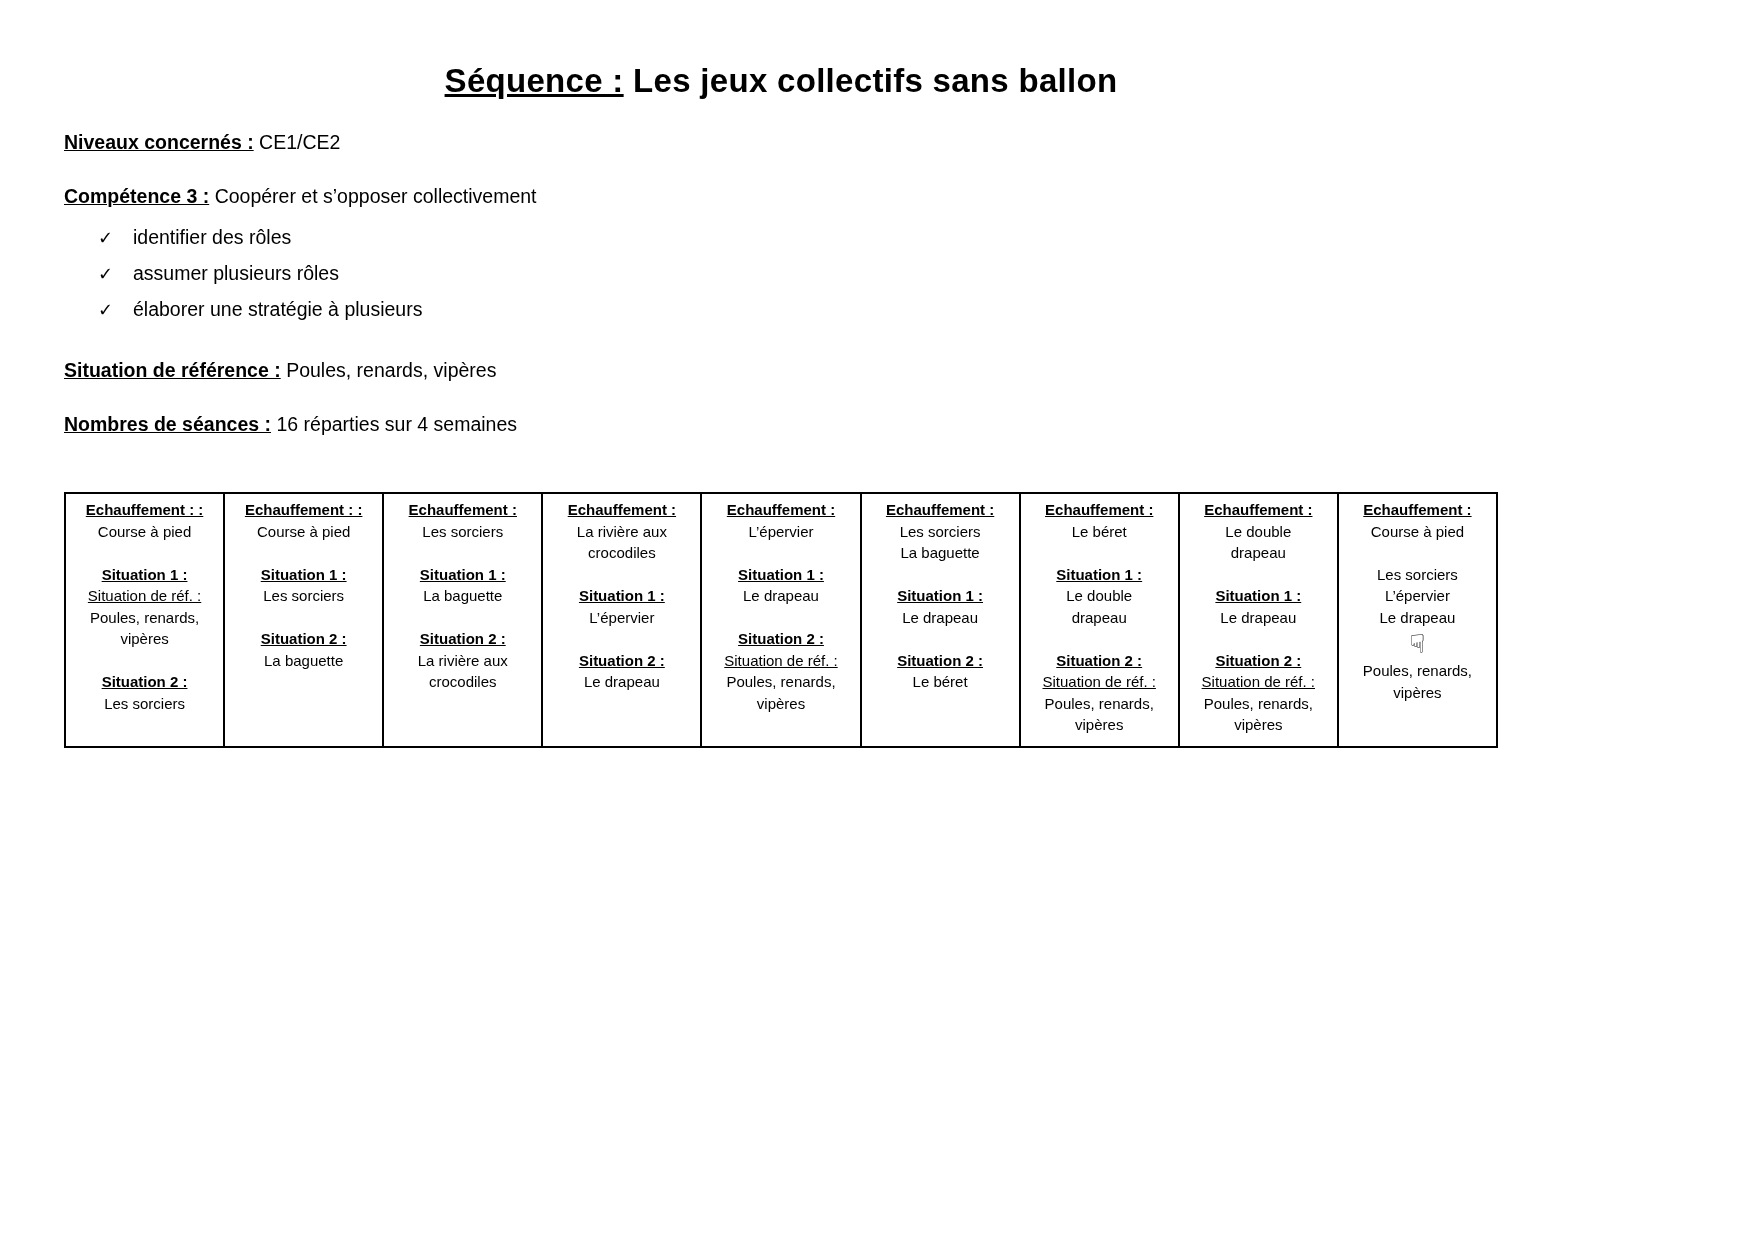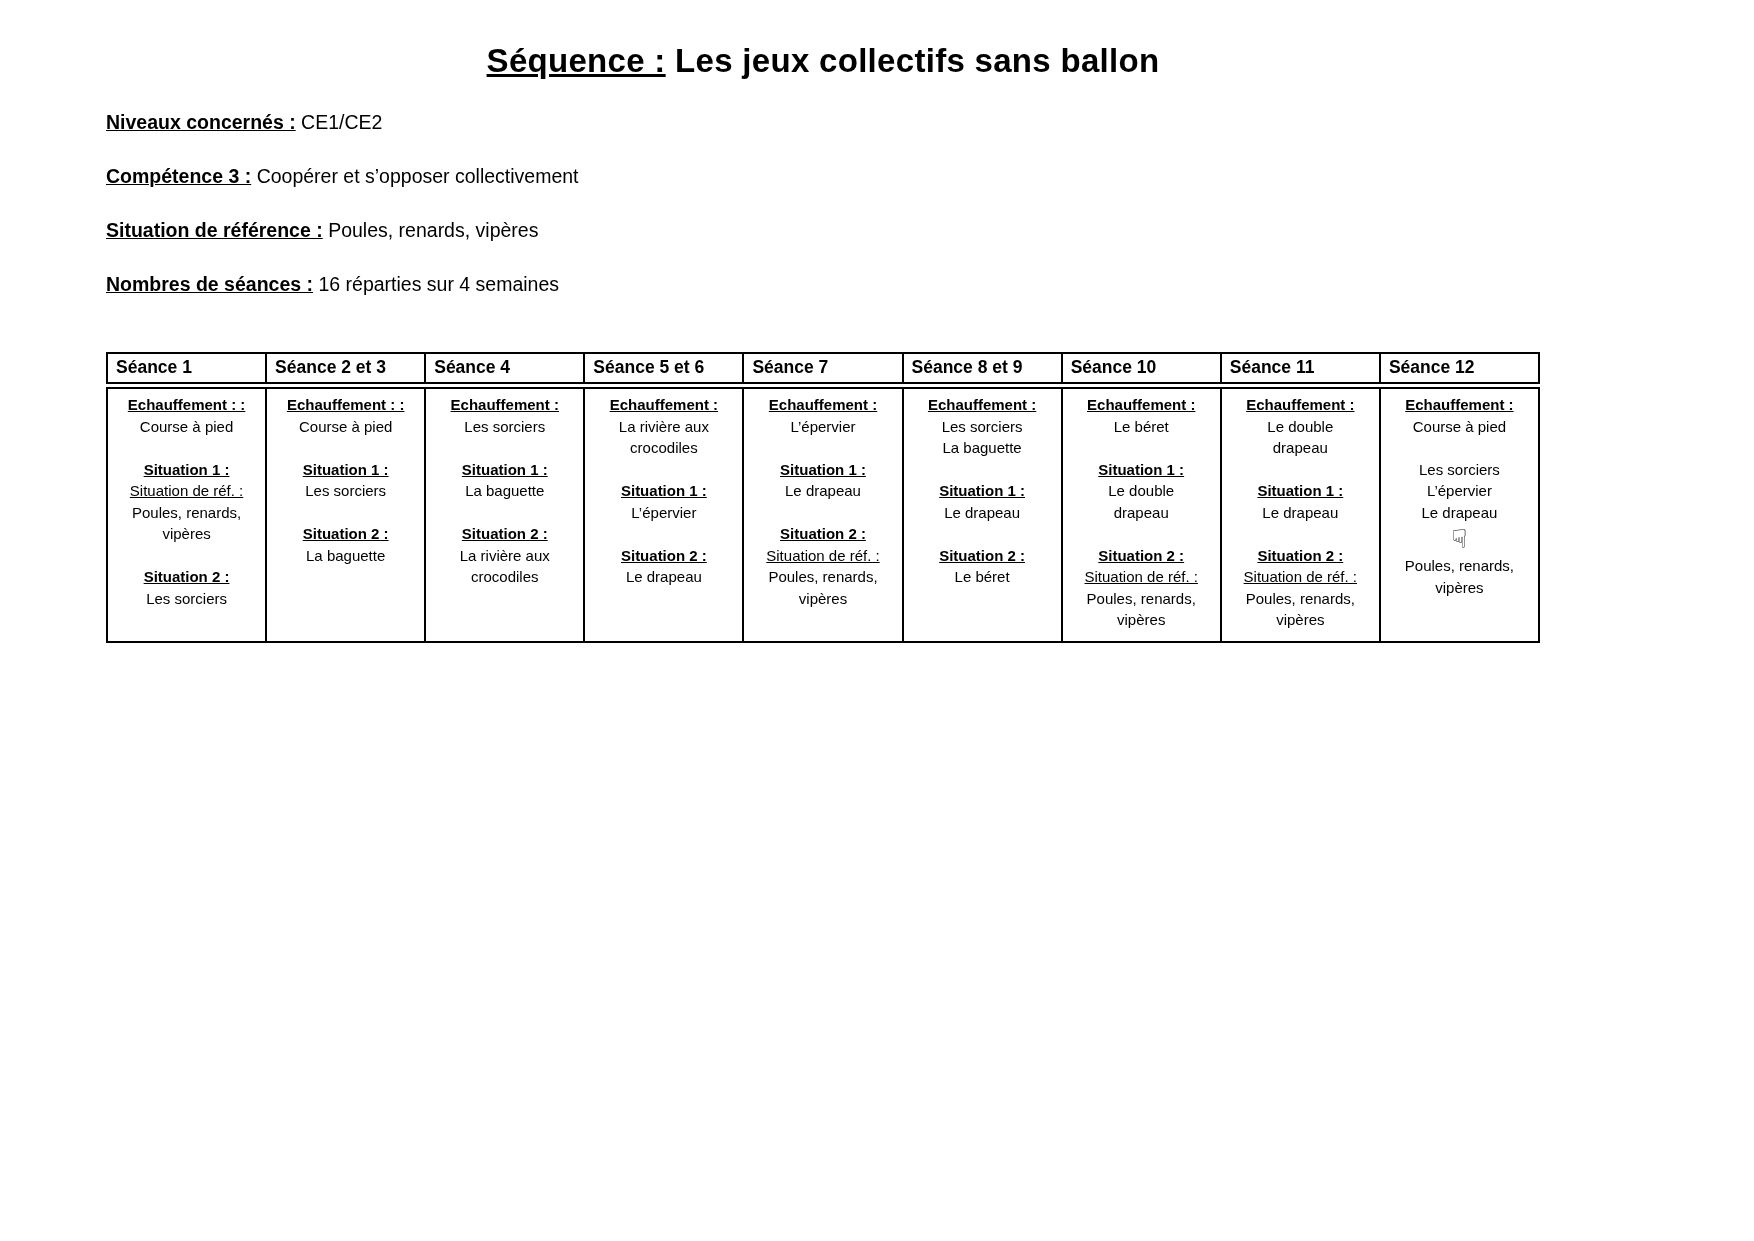"Séquence : Les jeux collectifs" .content { margin-left: 106px -> 64px; padding-top: 42px -> 62px }
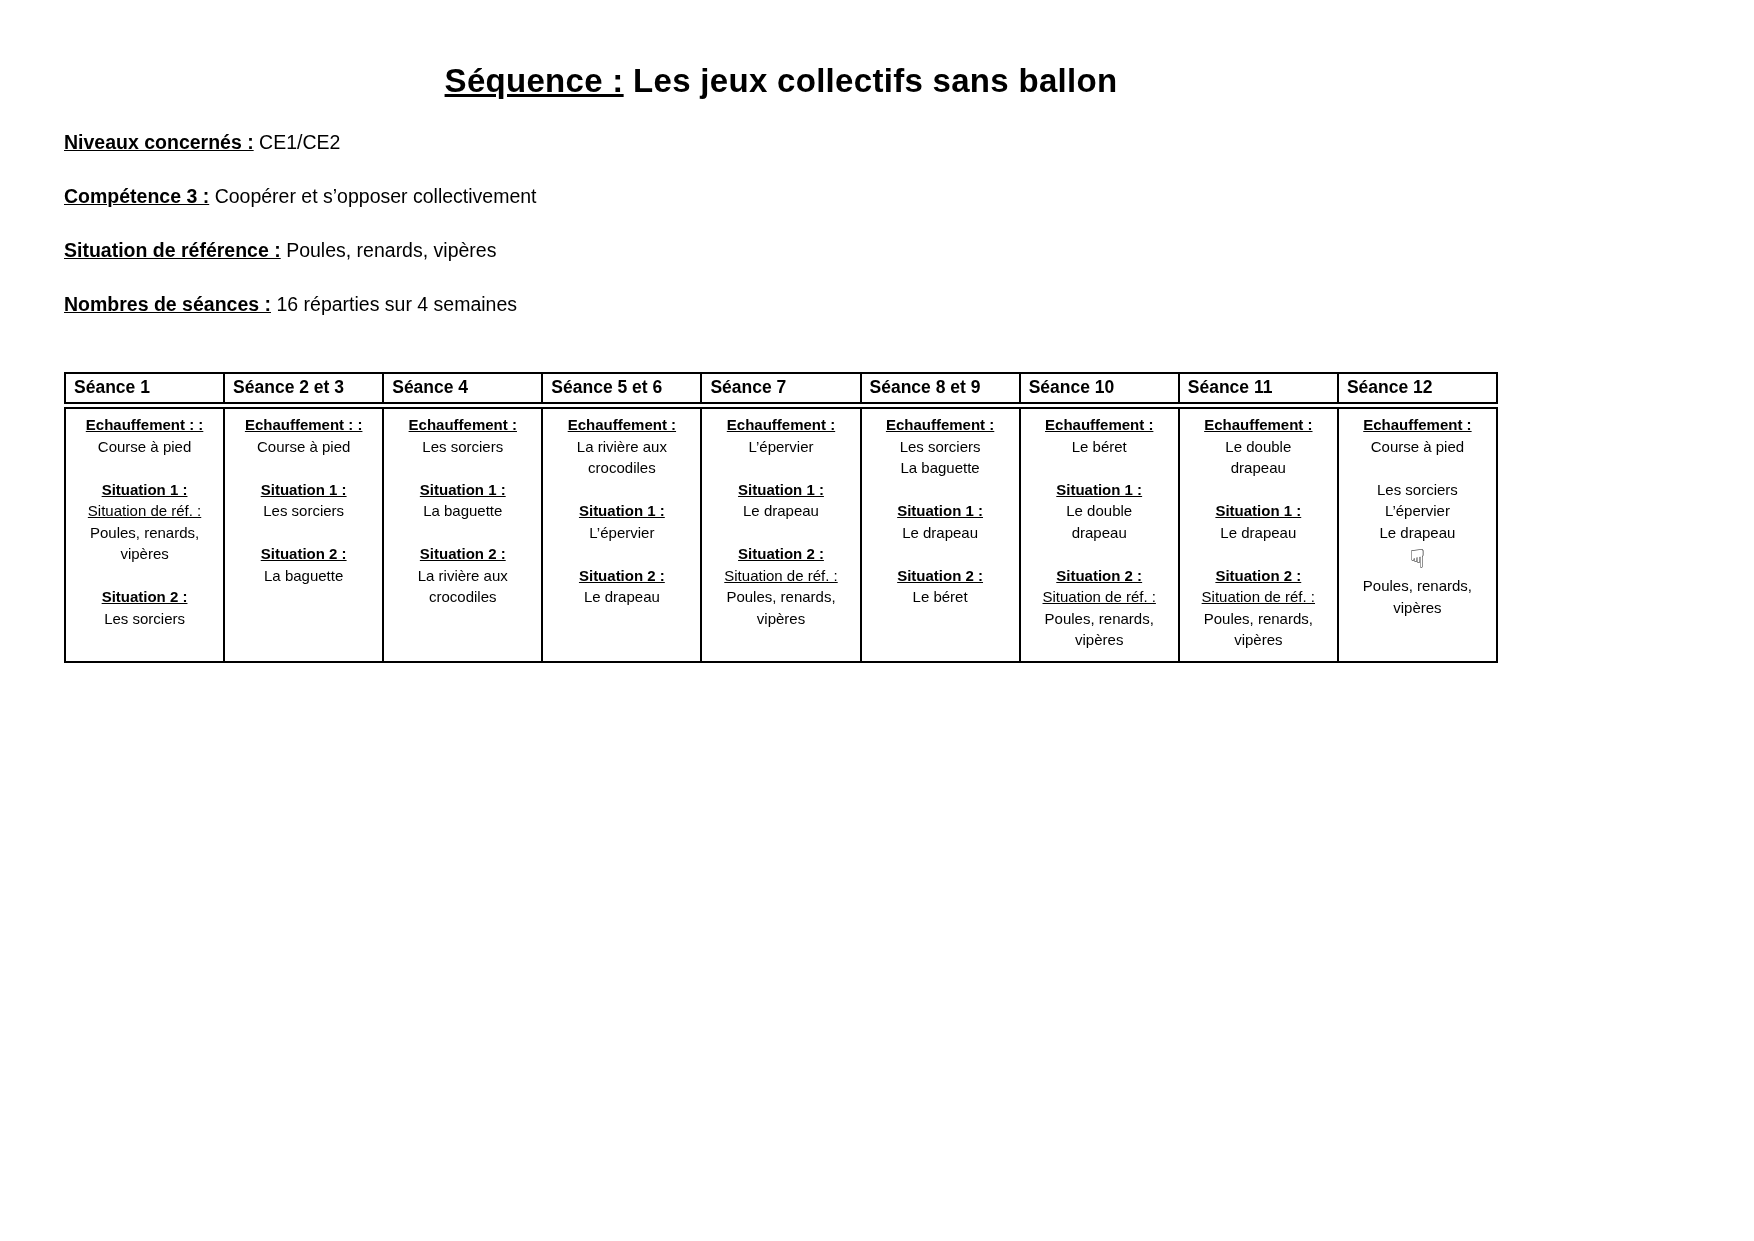"✓ identifier des rôles" div.objectives { html: none -> <div> <div> <span>✓</span><span>identifier des rôles</span> </div> <div> <span>✓</span><span>assumer plusieurs rôles</span> </div> <div> <span>✓</span><span>élaborer une stratégie à plusieurs</span> </div> </div> }
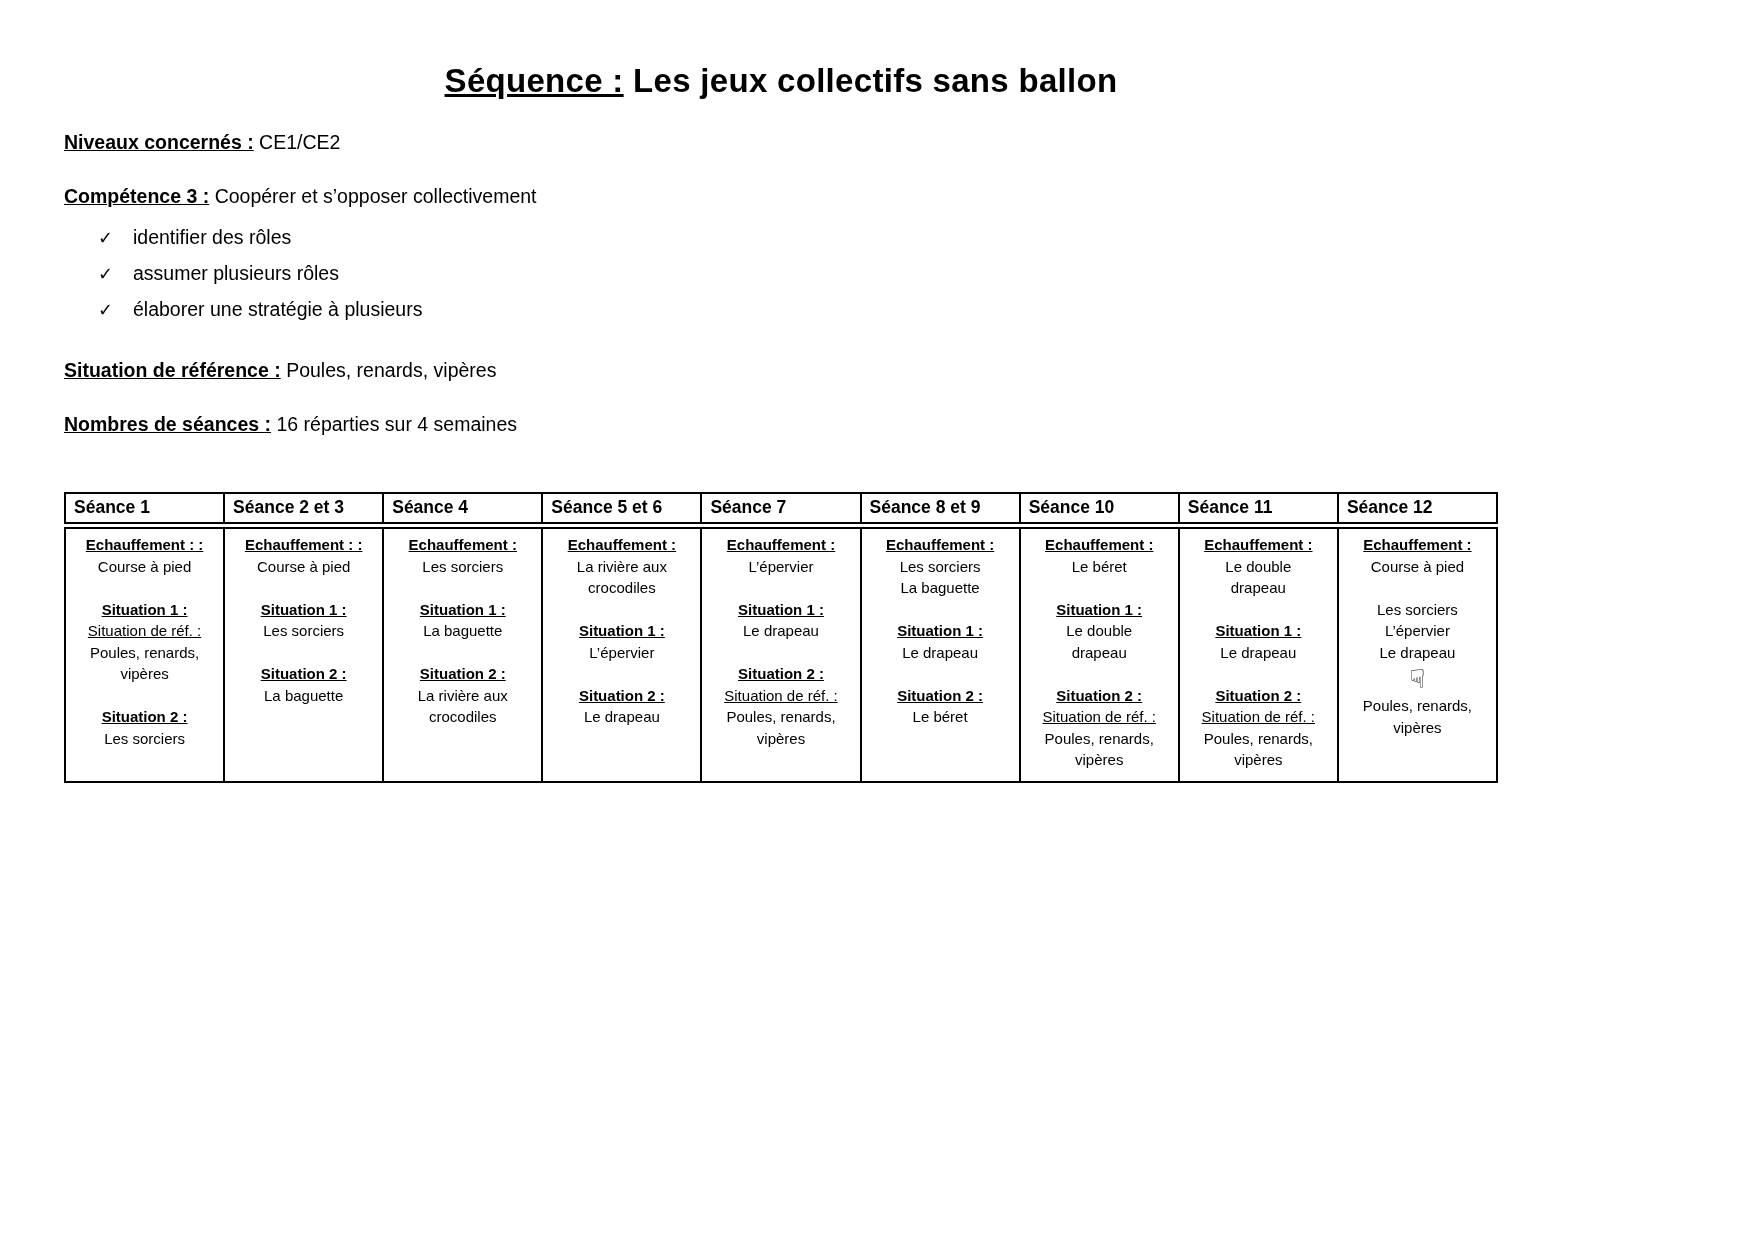"Séance 1" table.seance { html: <table> <tbody> <tr> <th>Séance 1</th> <th>Séance 2 et 3</th> <th>Séance 4</th> <th>Séance 5 et 6</th> <th>Séance 7</th> <th>Séance 8 et 9</th> <th>Séance 10</th> <th>Séance 11</th> <th>Séance 12</th> </tr> </tbody> </table> -> none }
